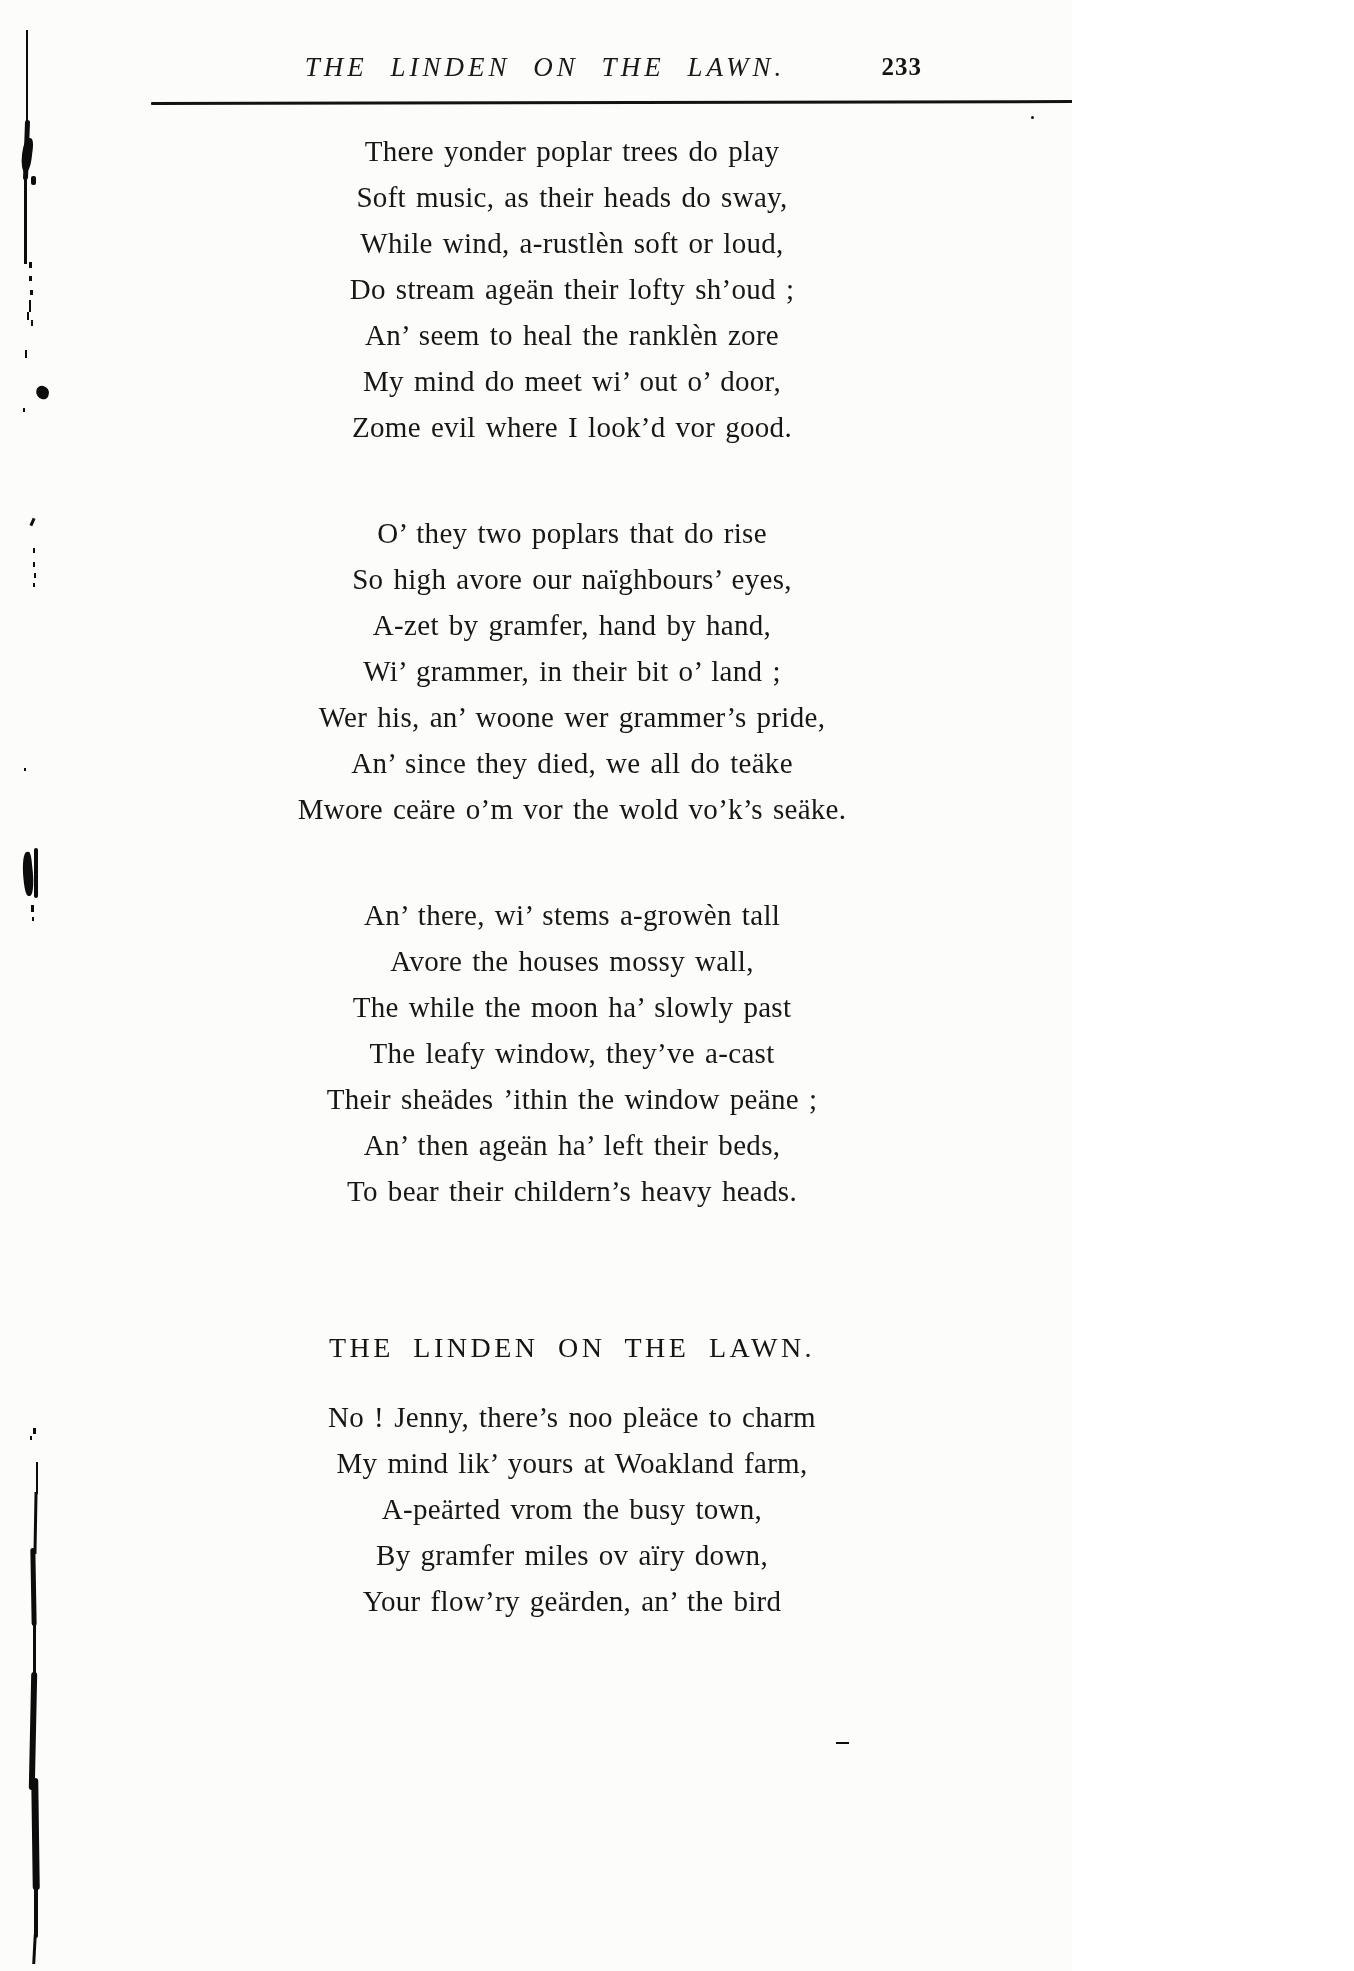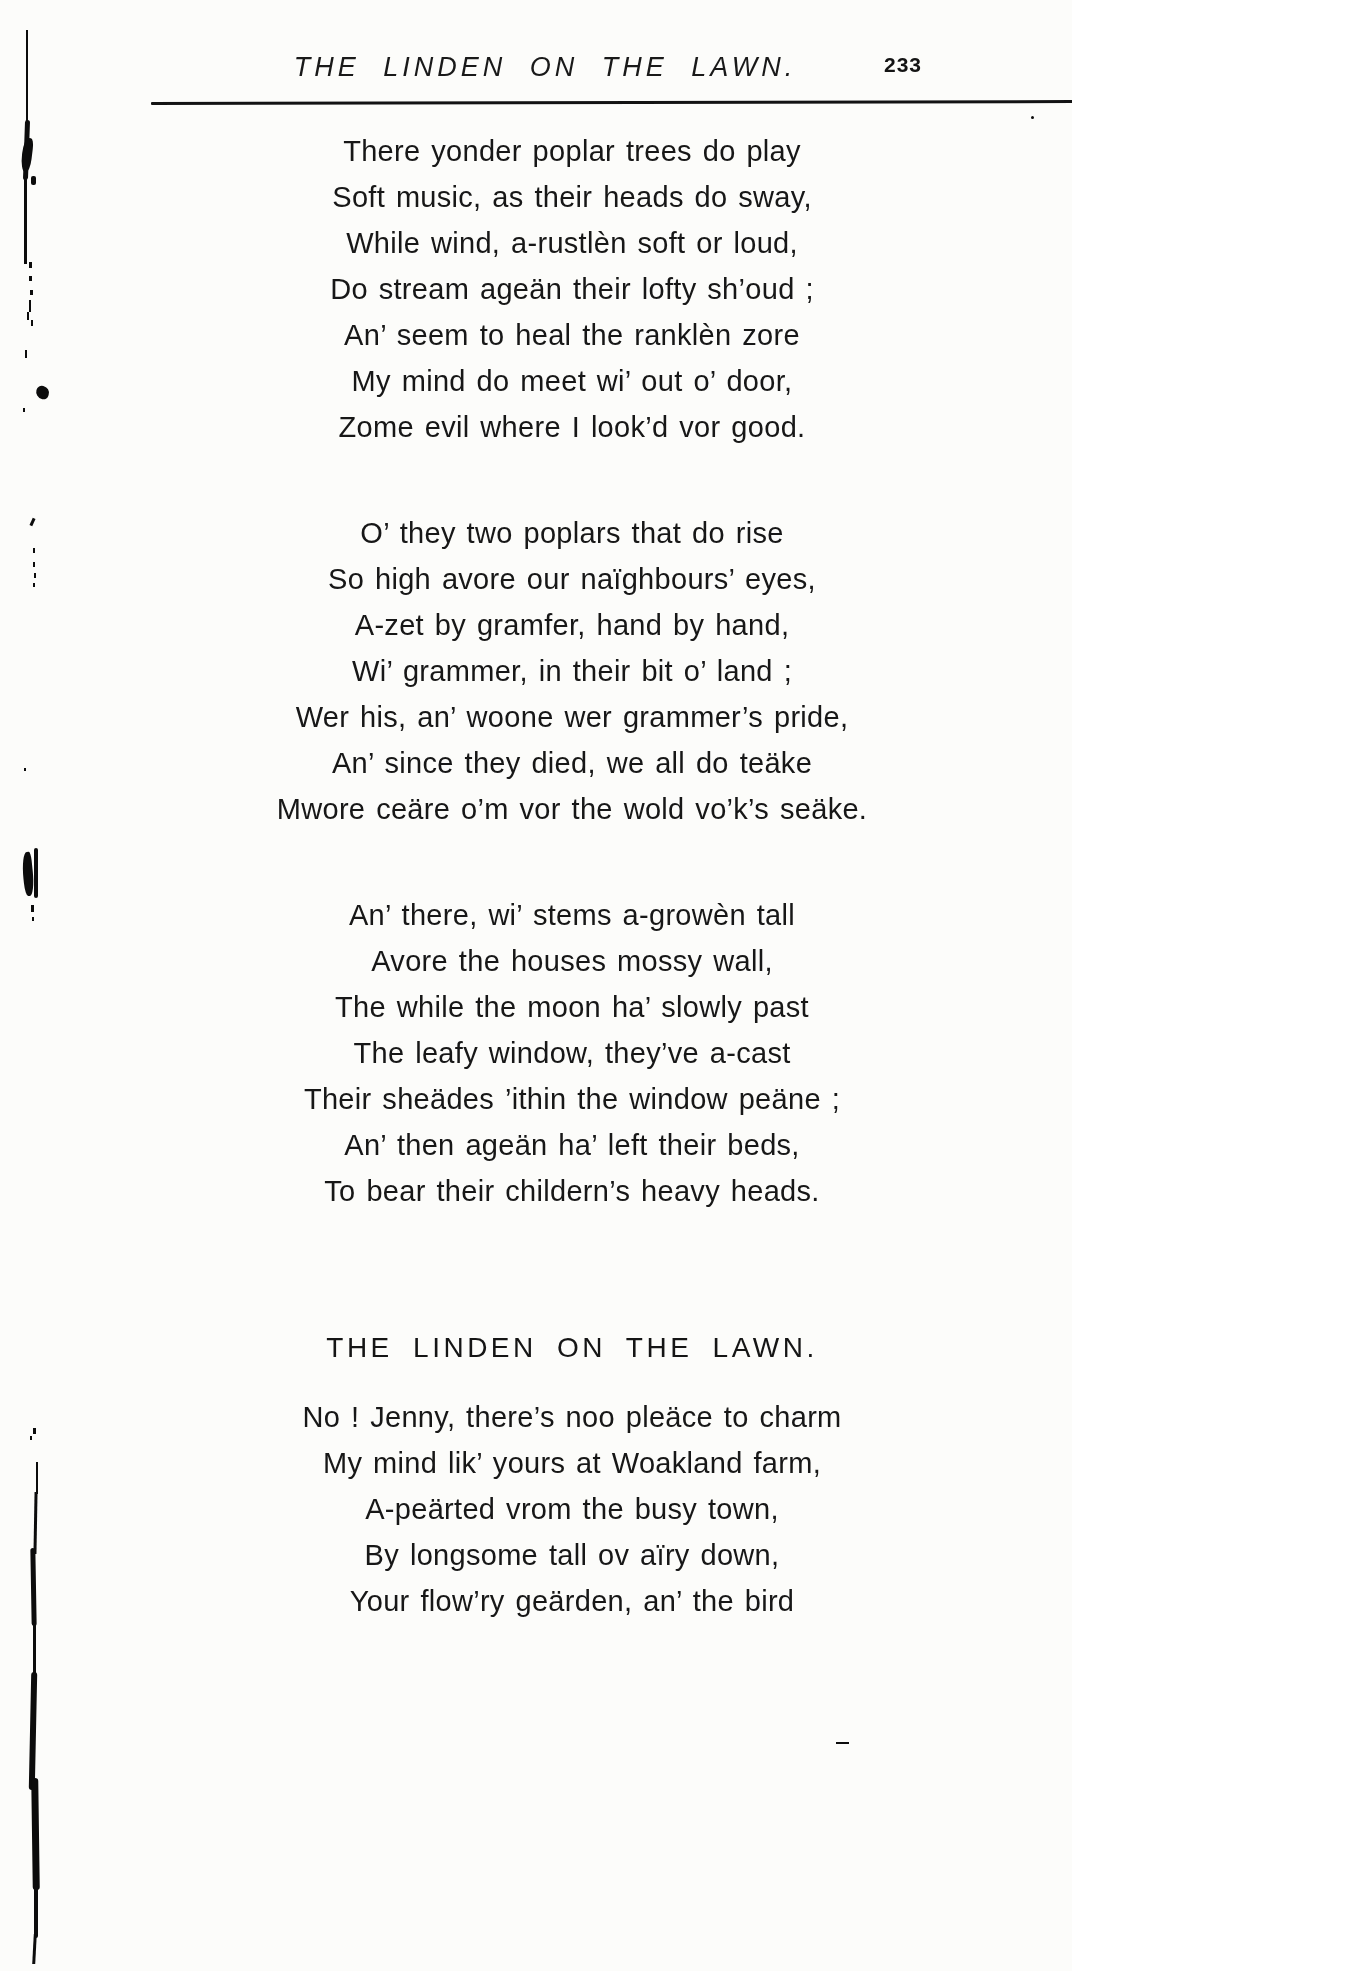"THE LINDEN ON THE LAWN." .page { font-family: Liberation Sans, sans-serif -> Liberation Serif, serif }
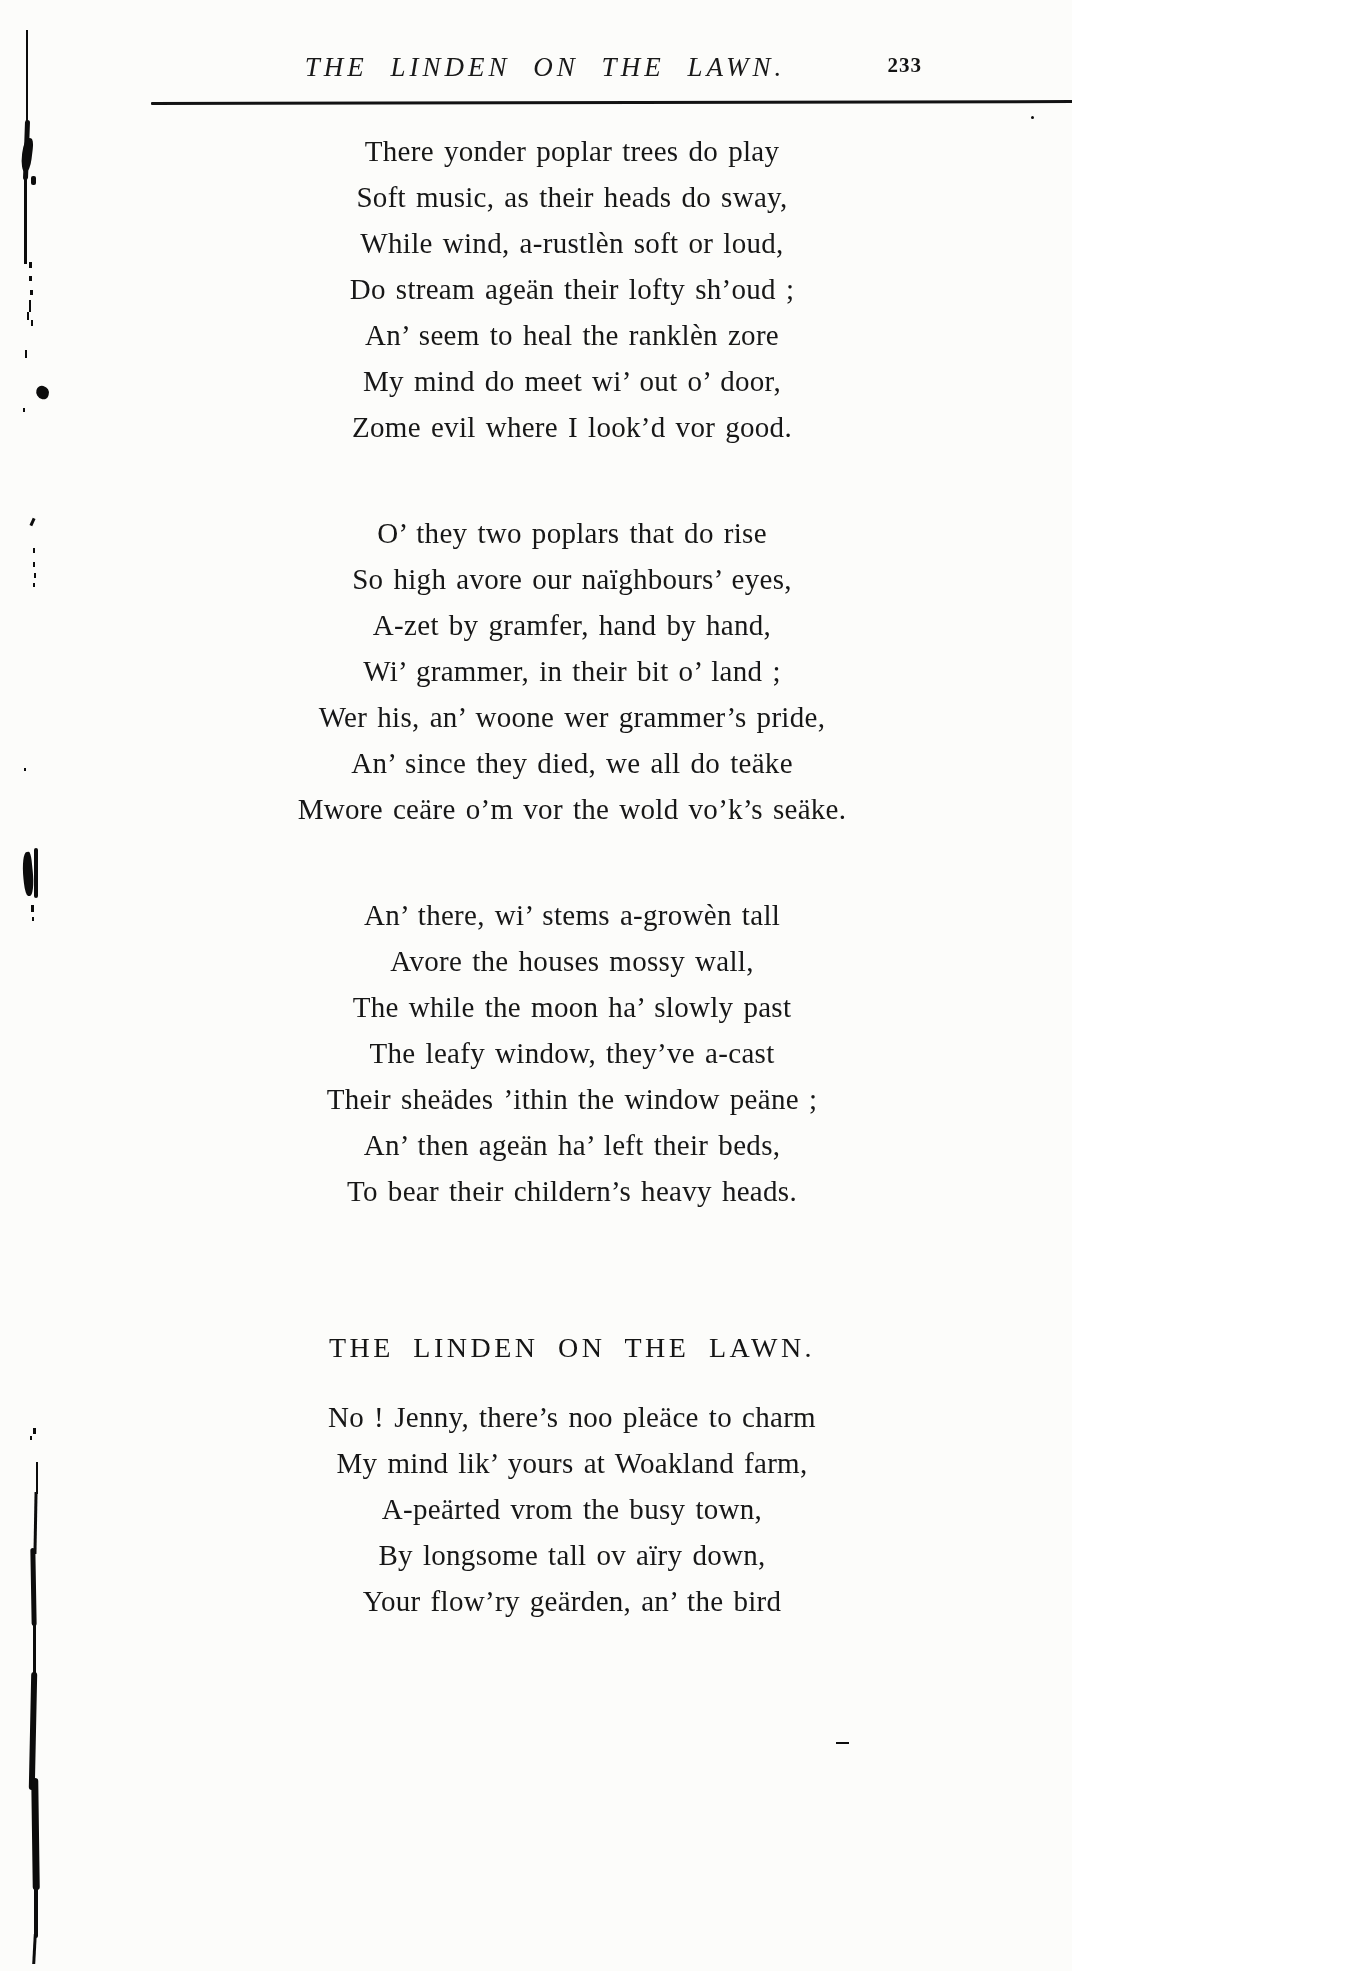"233" .page-number { font-size: 21px -> 25px }
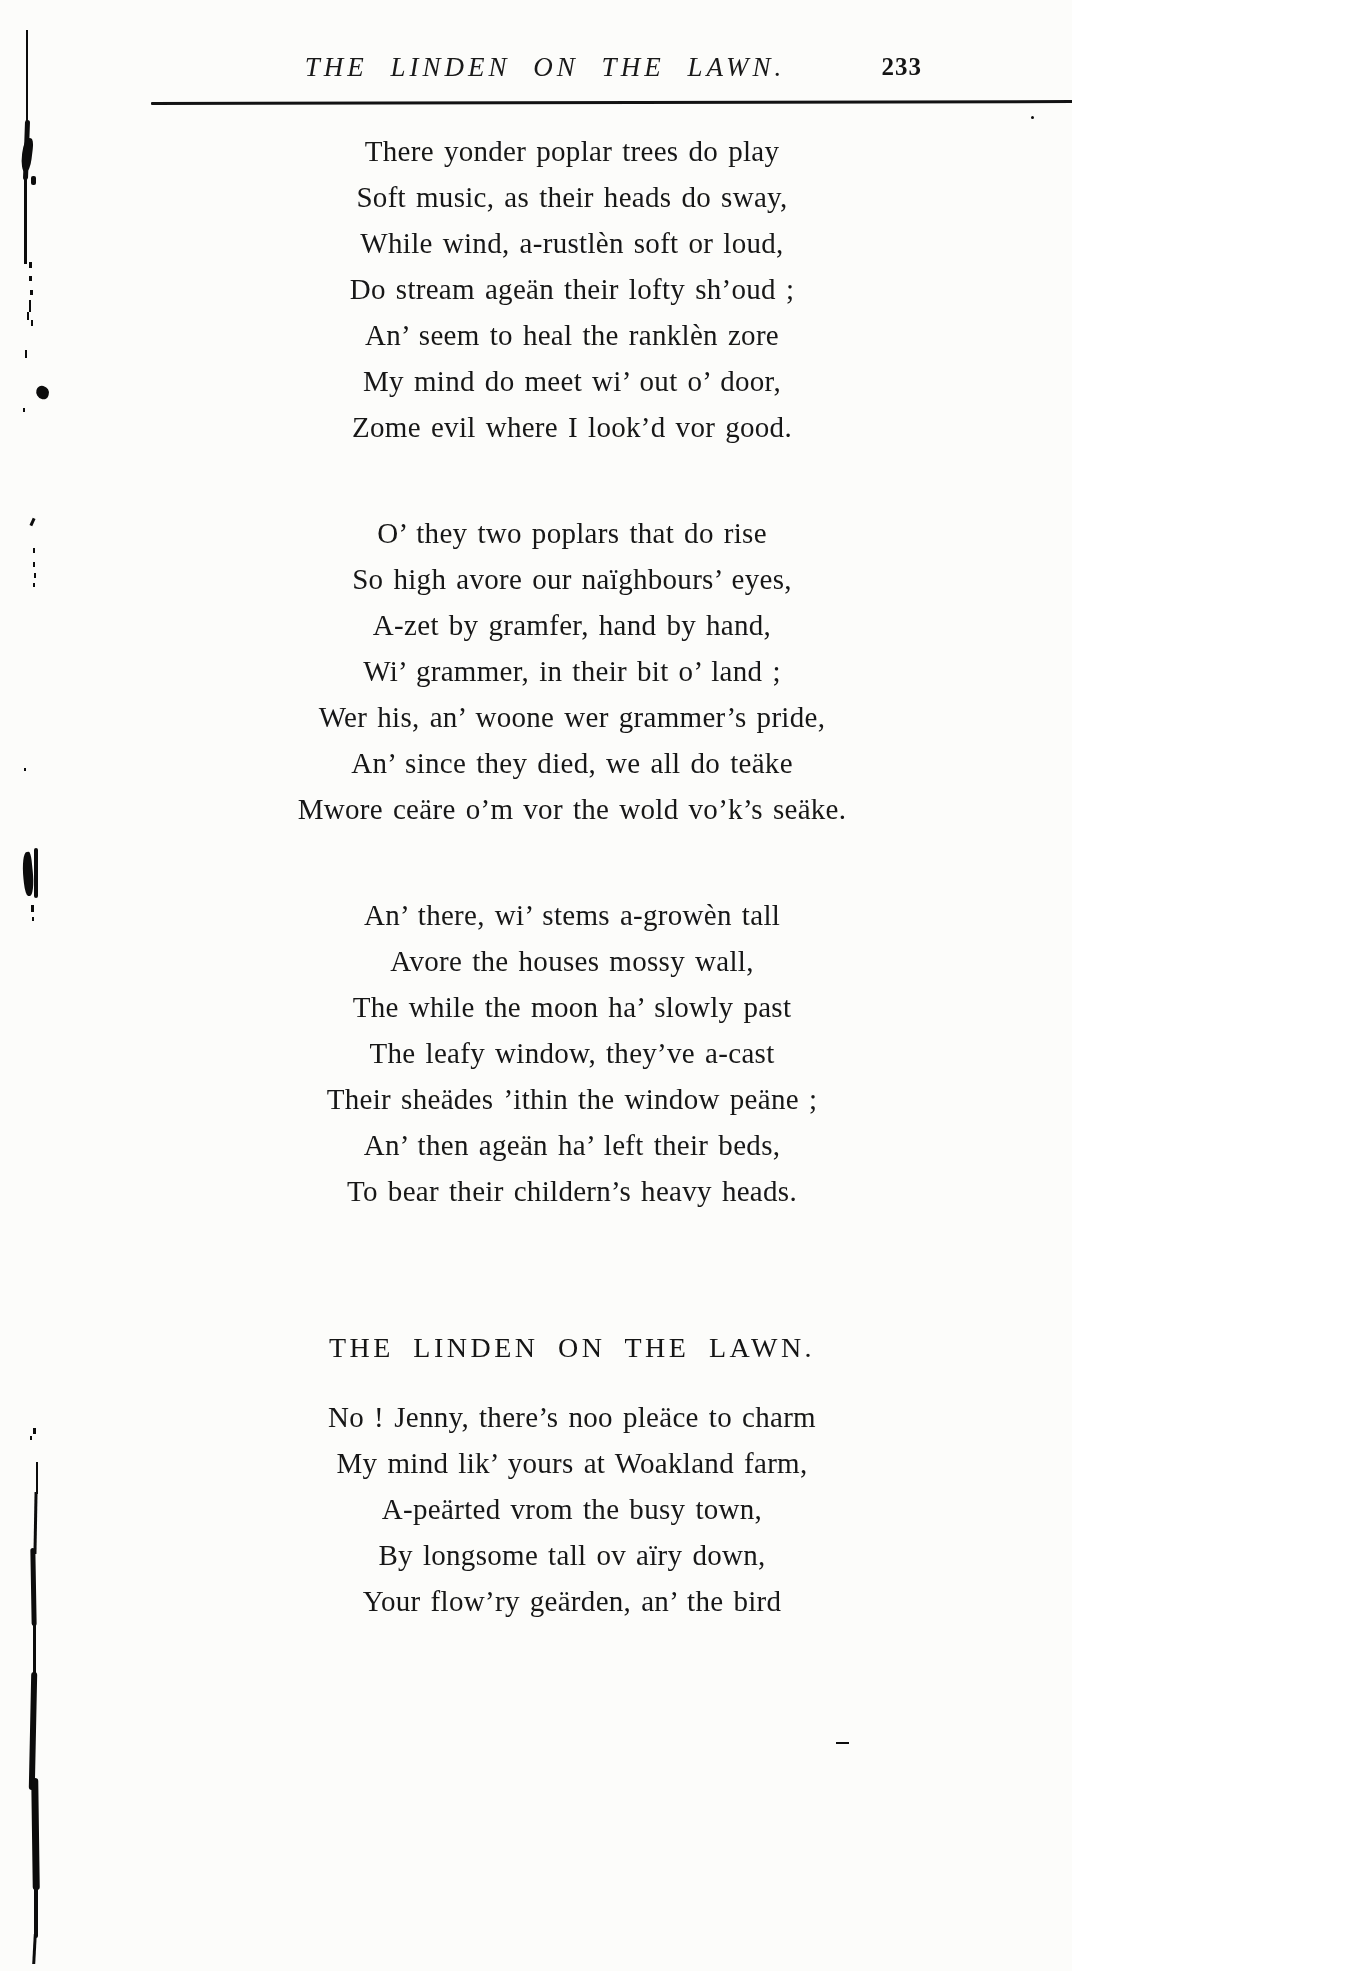"By longsome tall ov aïry" div.vline { text: longsome tall -> gramfer miles }
